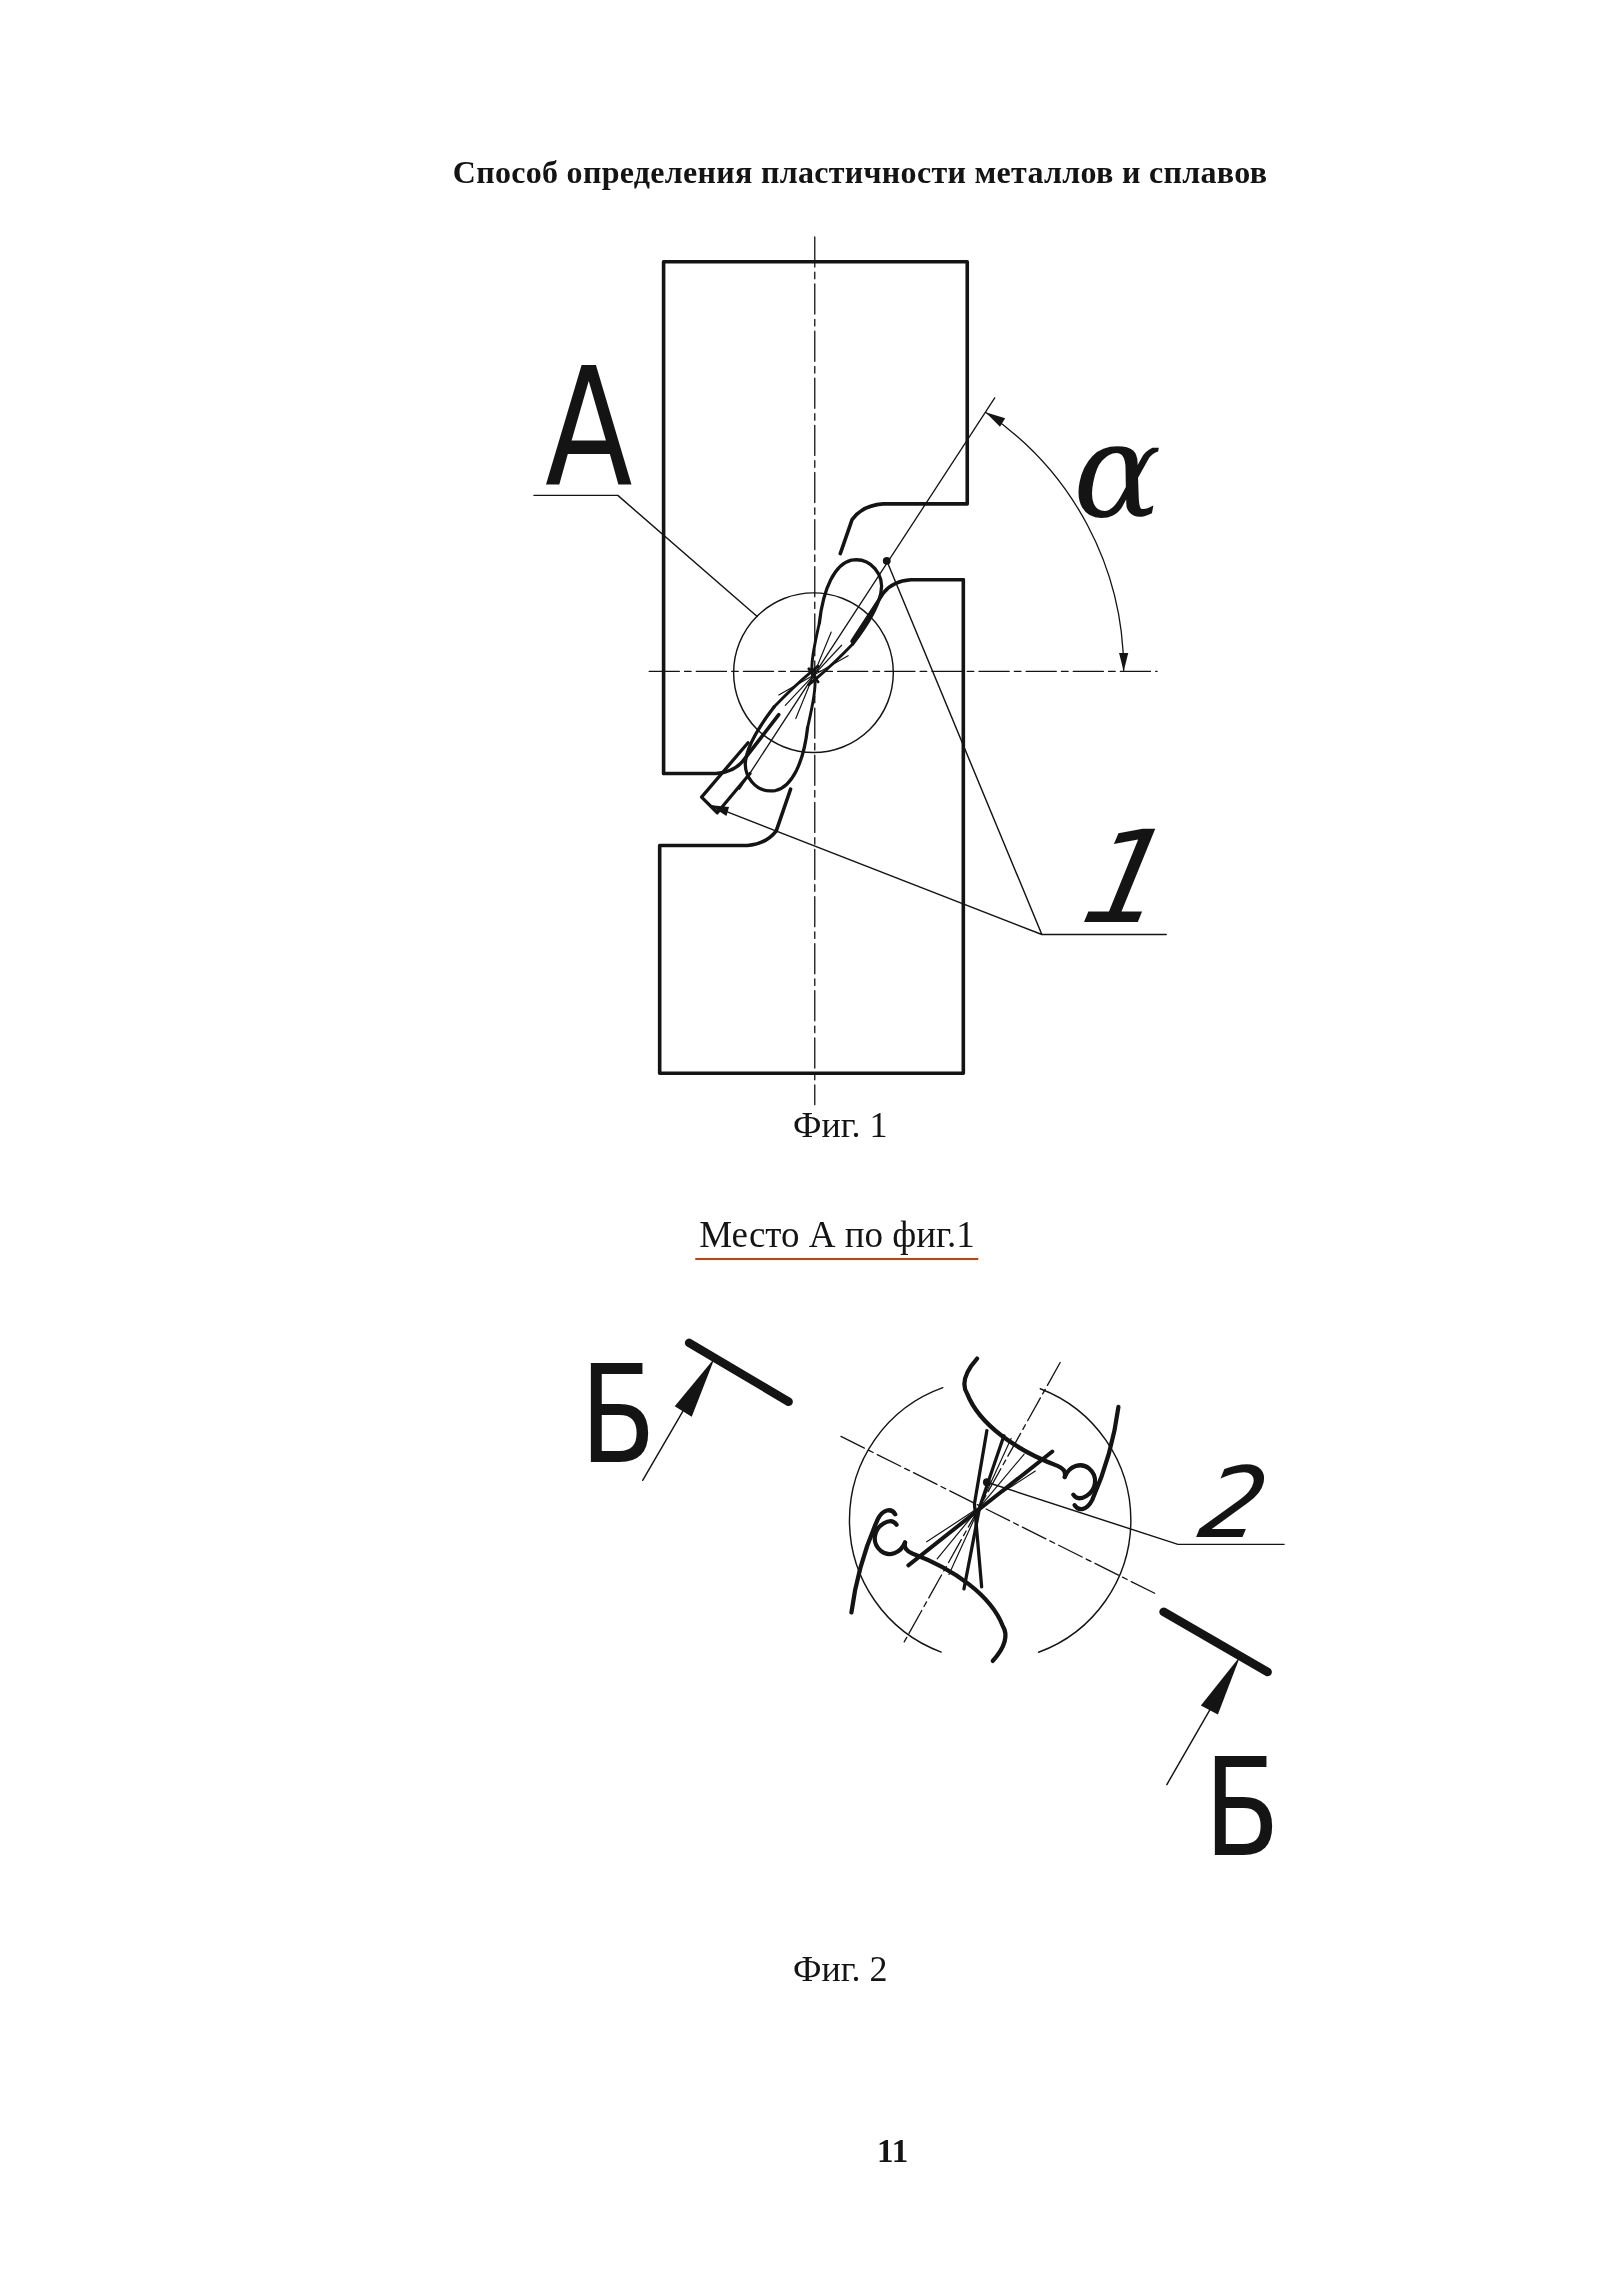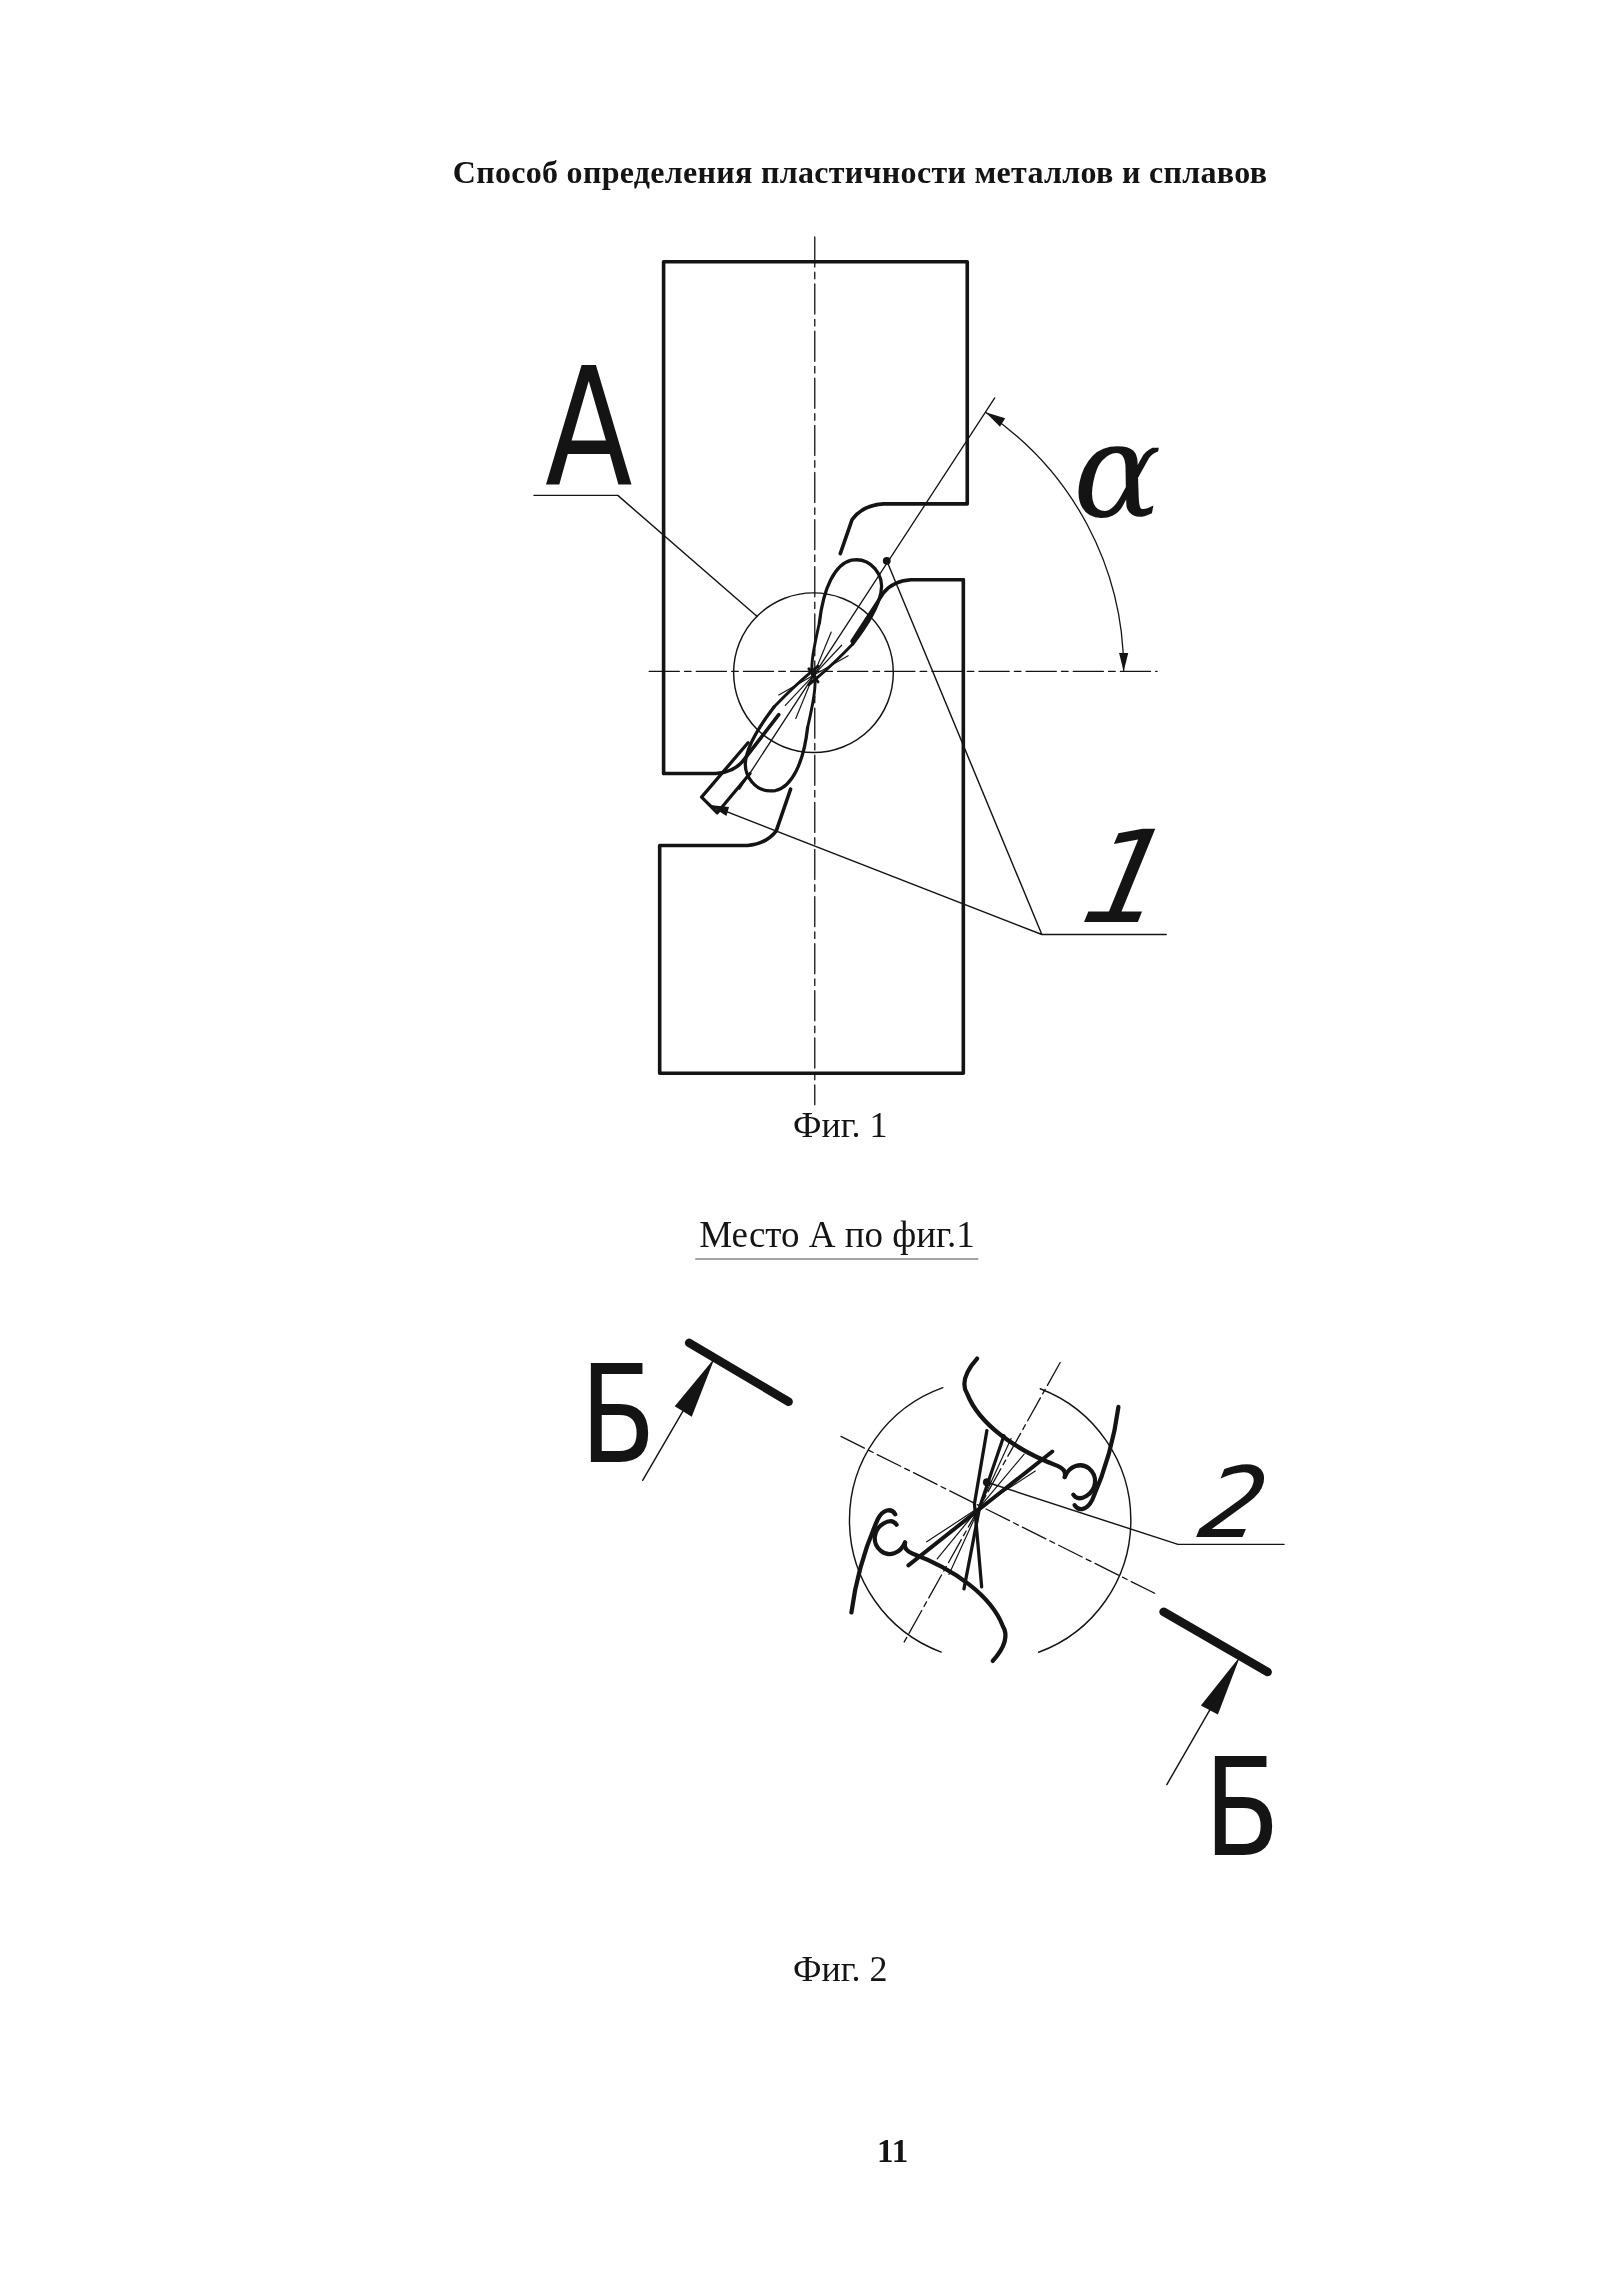"Место А по фиг.1" .heading { border-bottom: 2px solid #a3a3a3 -> 2px solid #c2410c }
